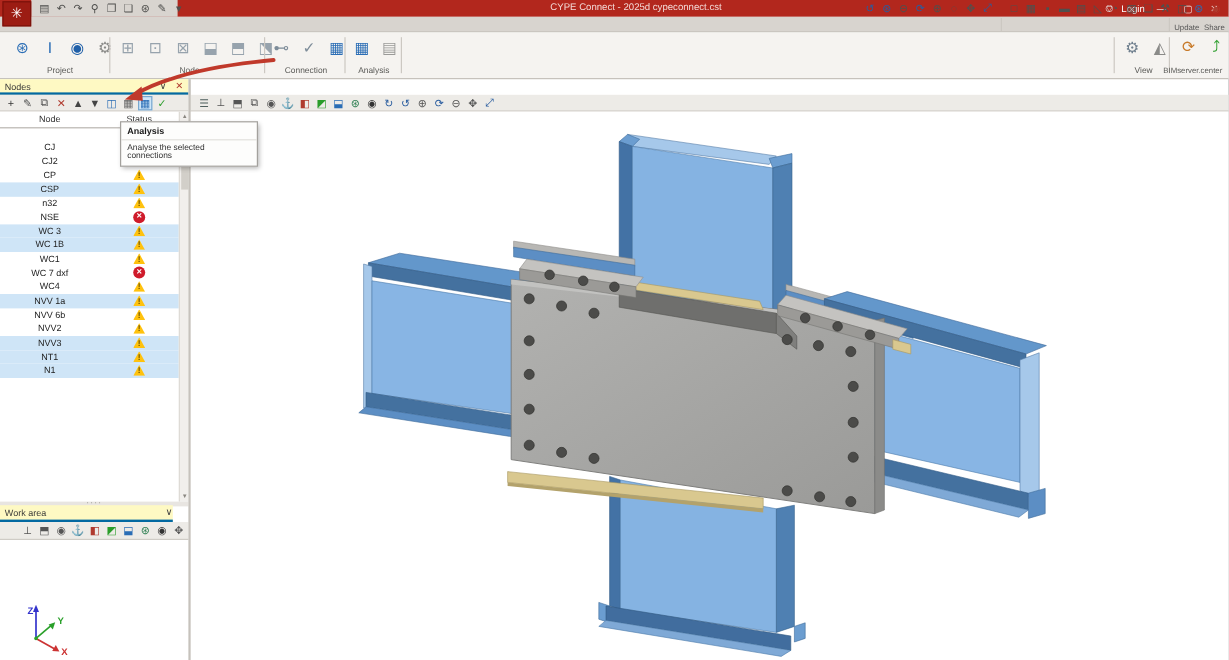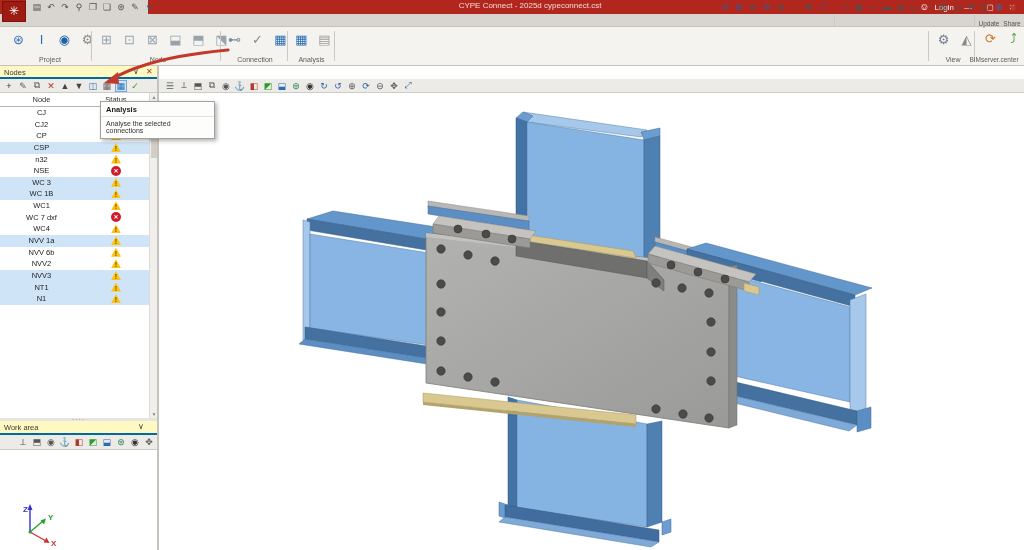"CJ" .rows { top: 14px -> 24px }
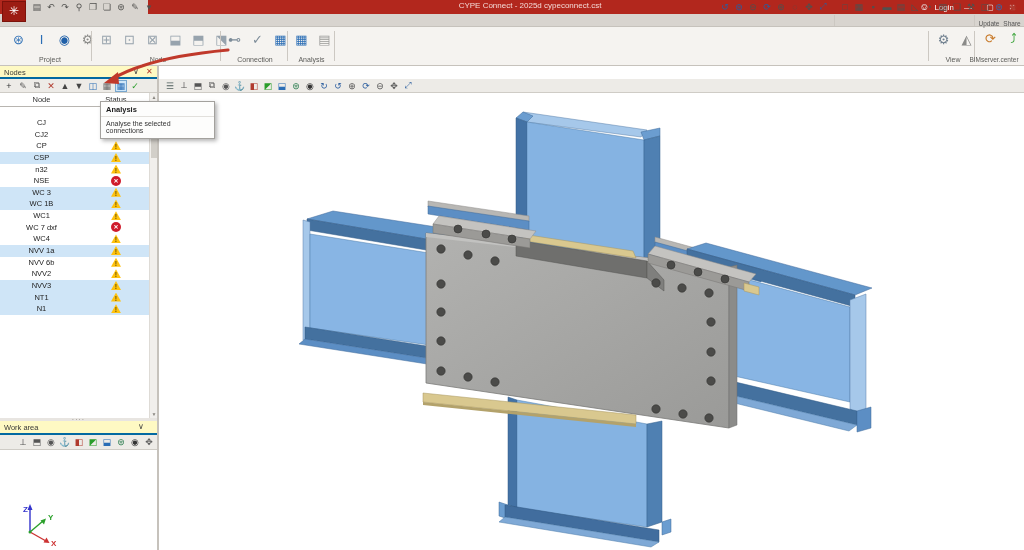"Work area" .work-bar { width: 157px -> 144px }
